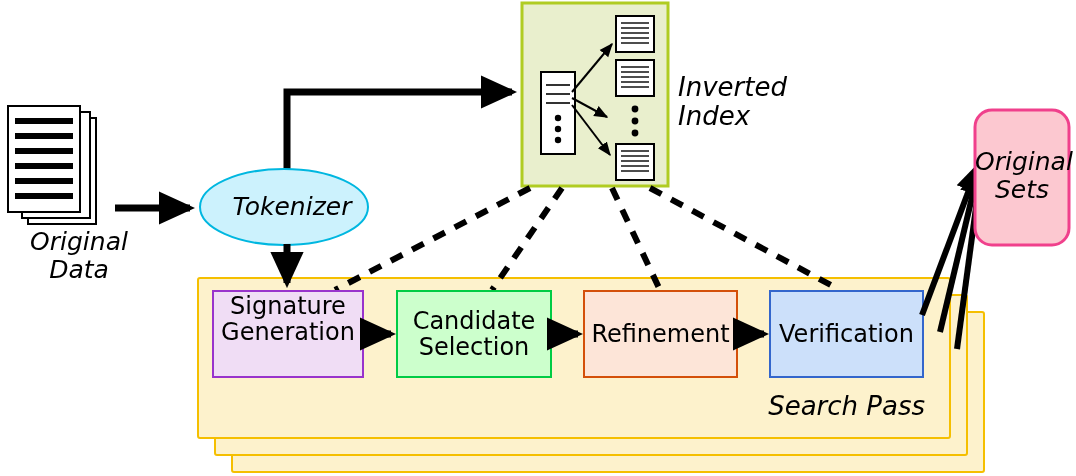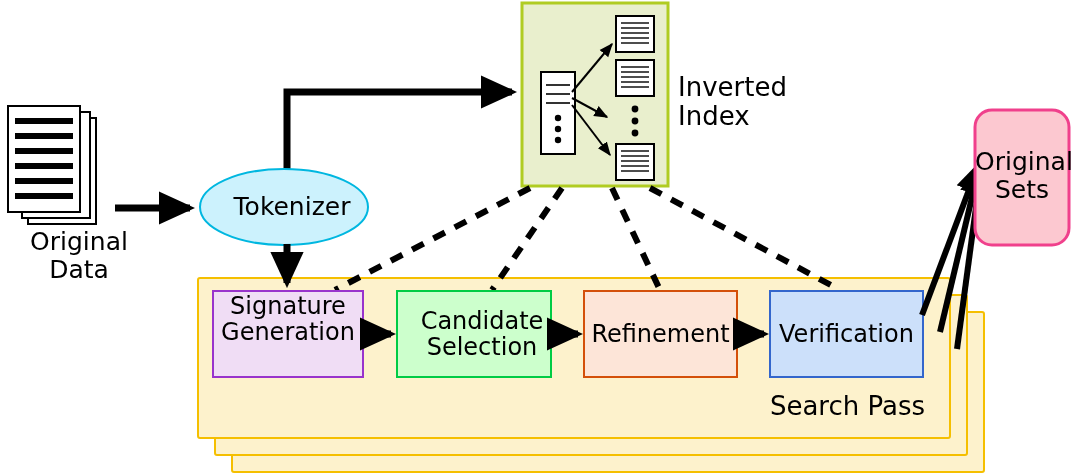"Inverted" .lbl { font-style: none -> italic }
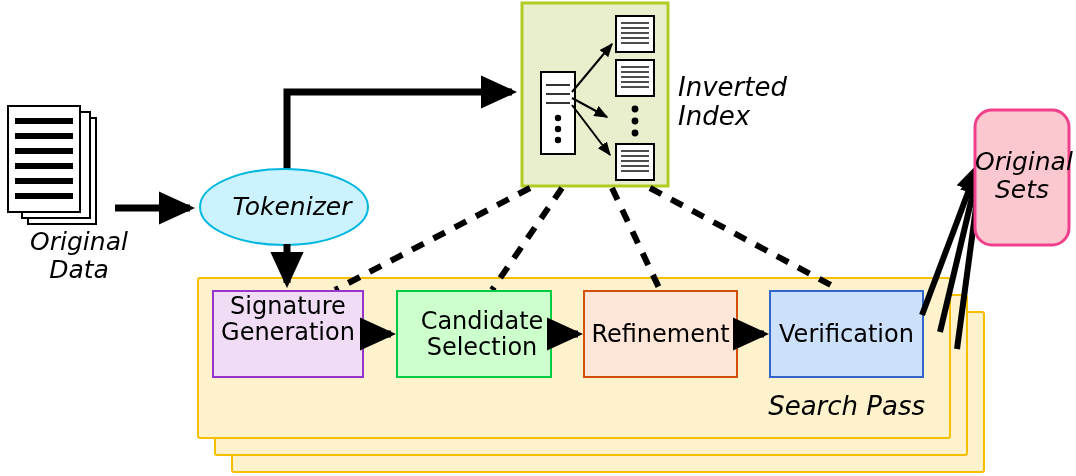"Candidate" #stage-label-1 { padding-left: 8px -> none }
